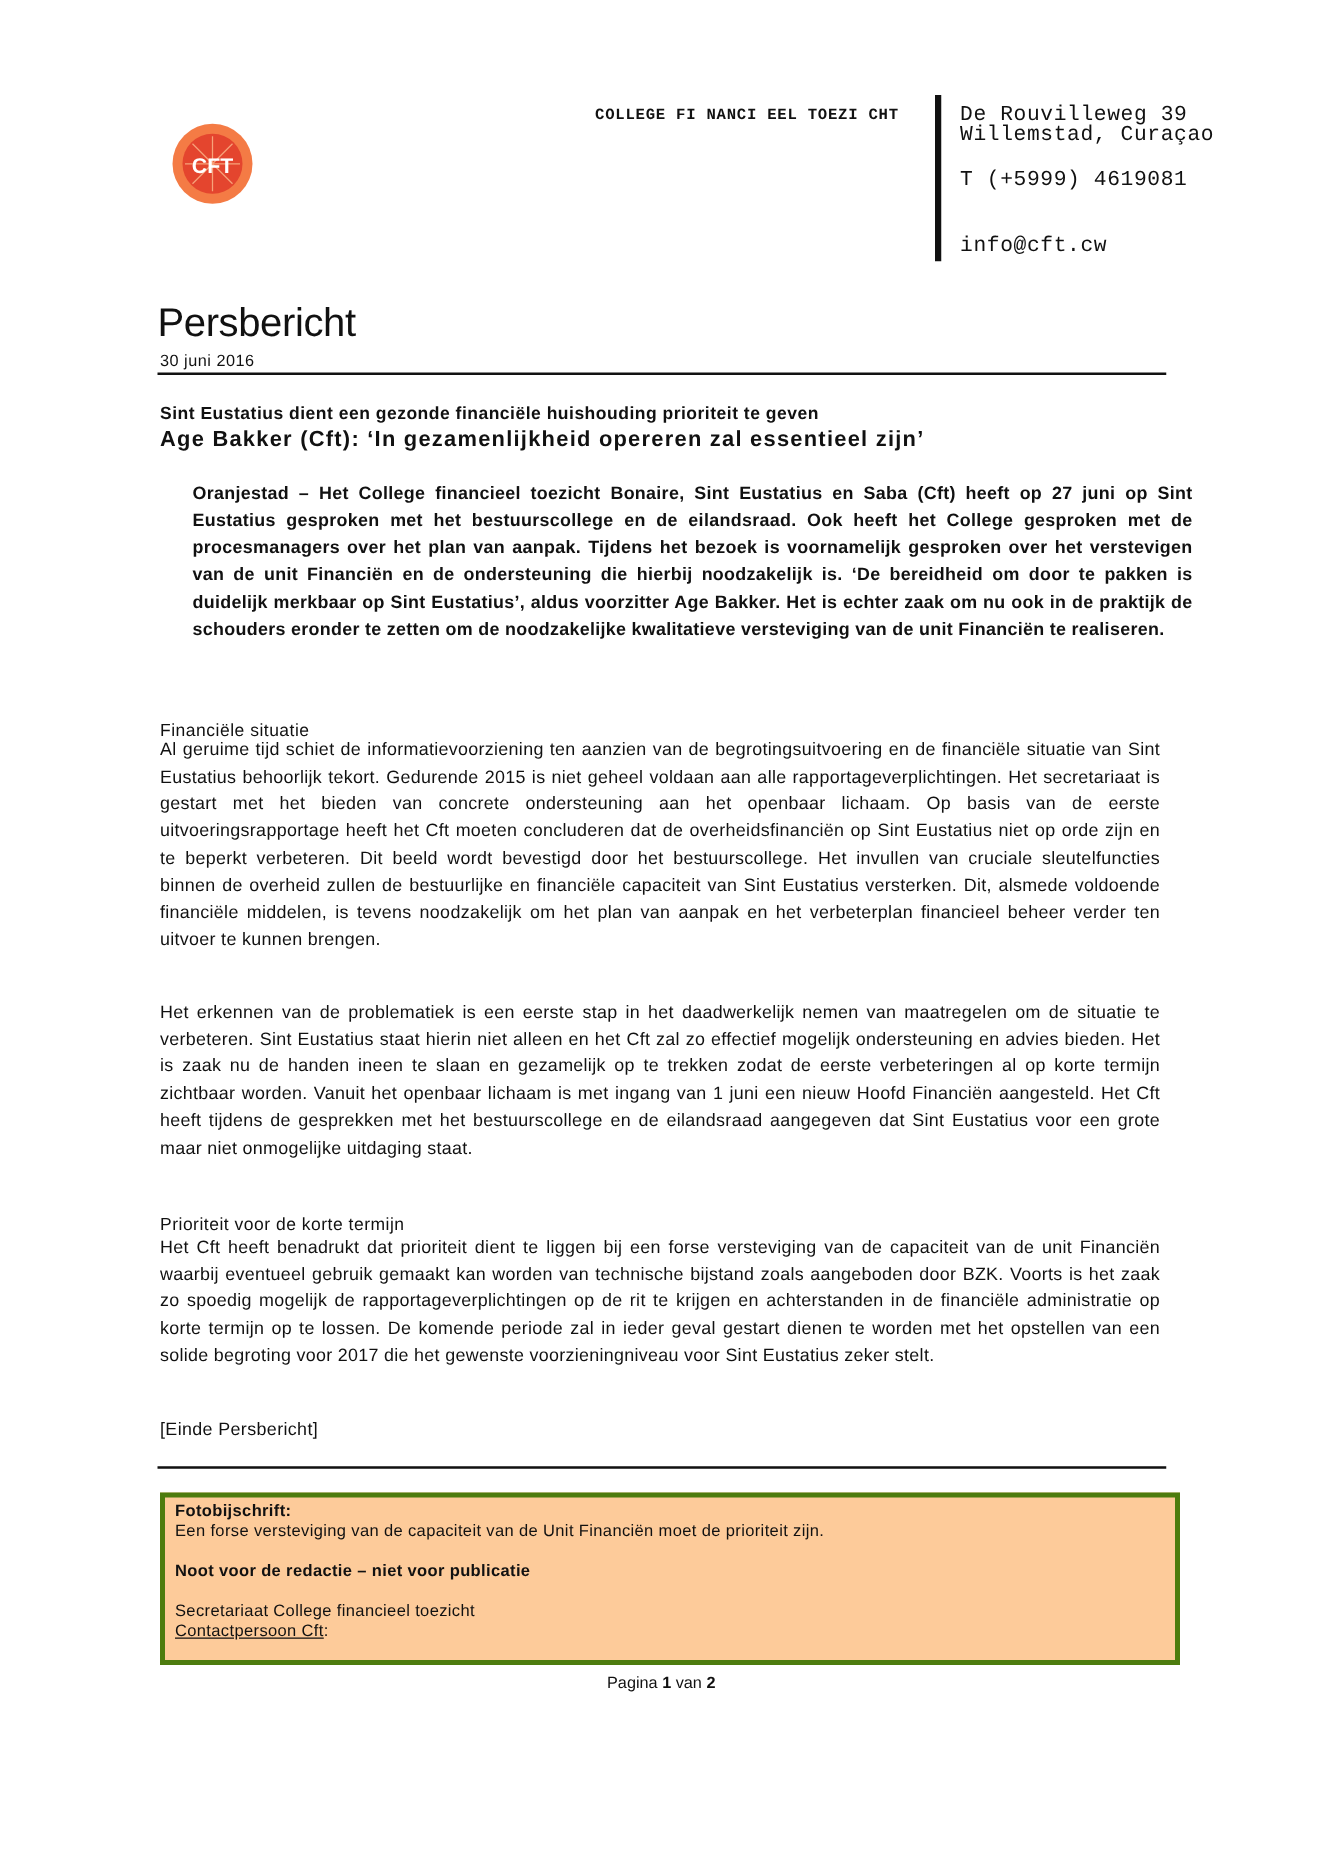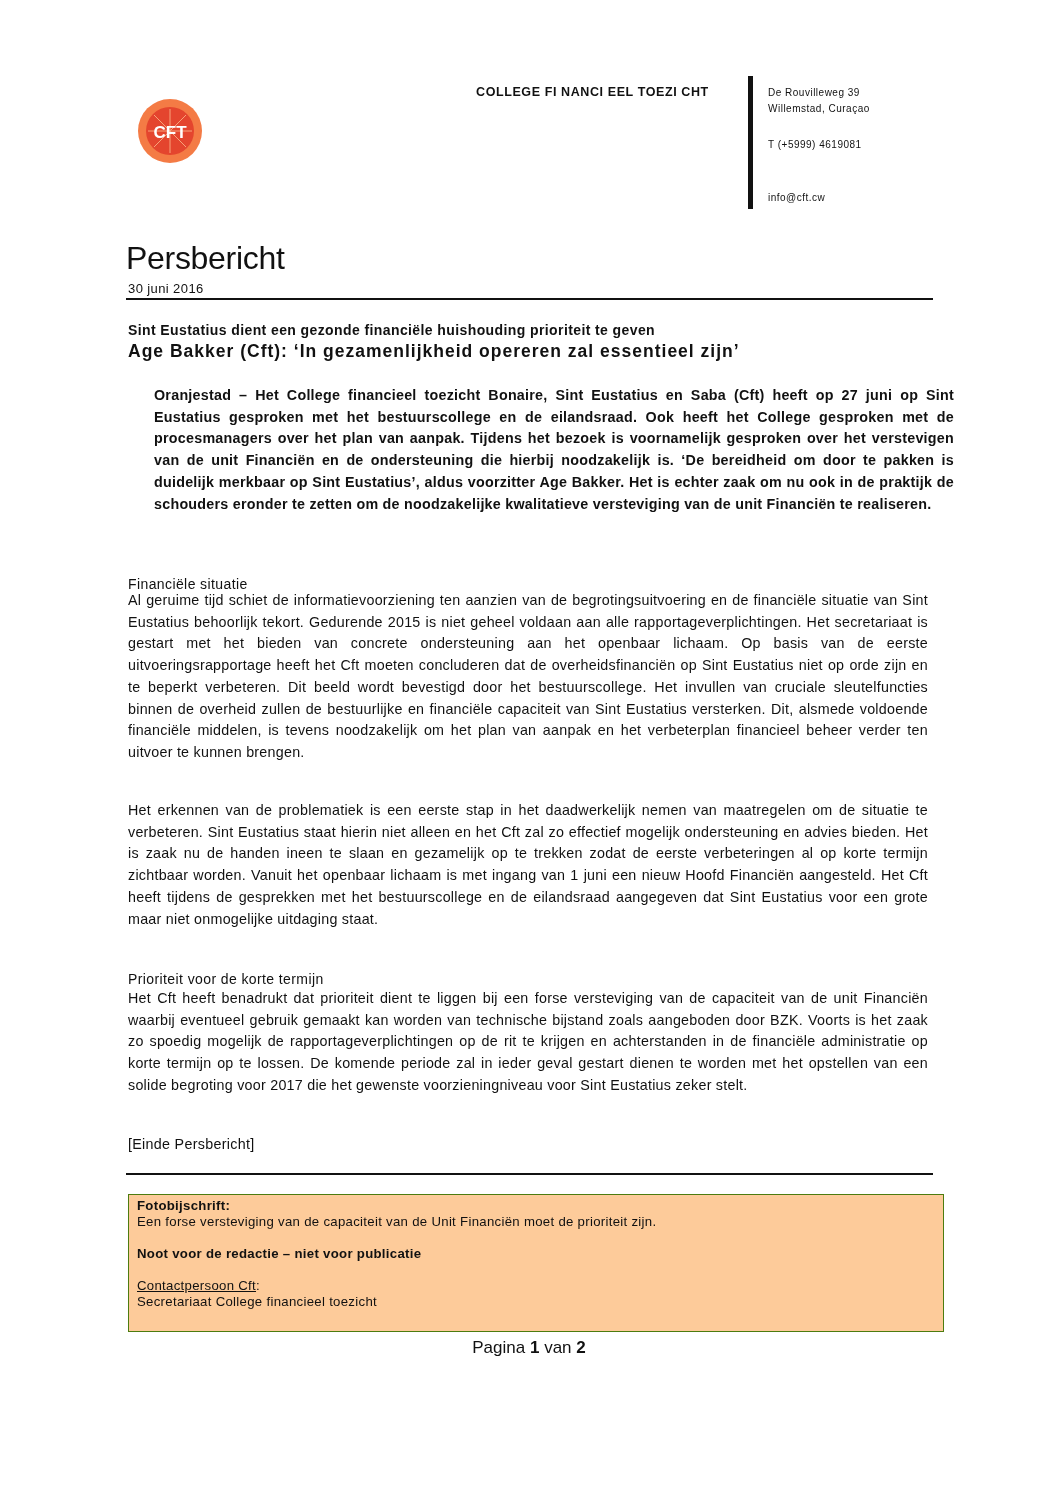"COLLEGE FI NANCI EEL TOEZI" .org-name { font-family: none -> Liberation Mono, monospace }
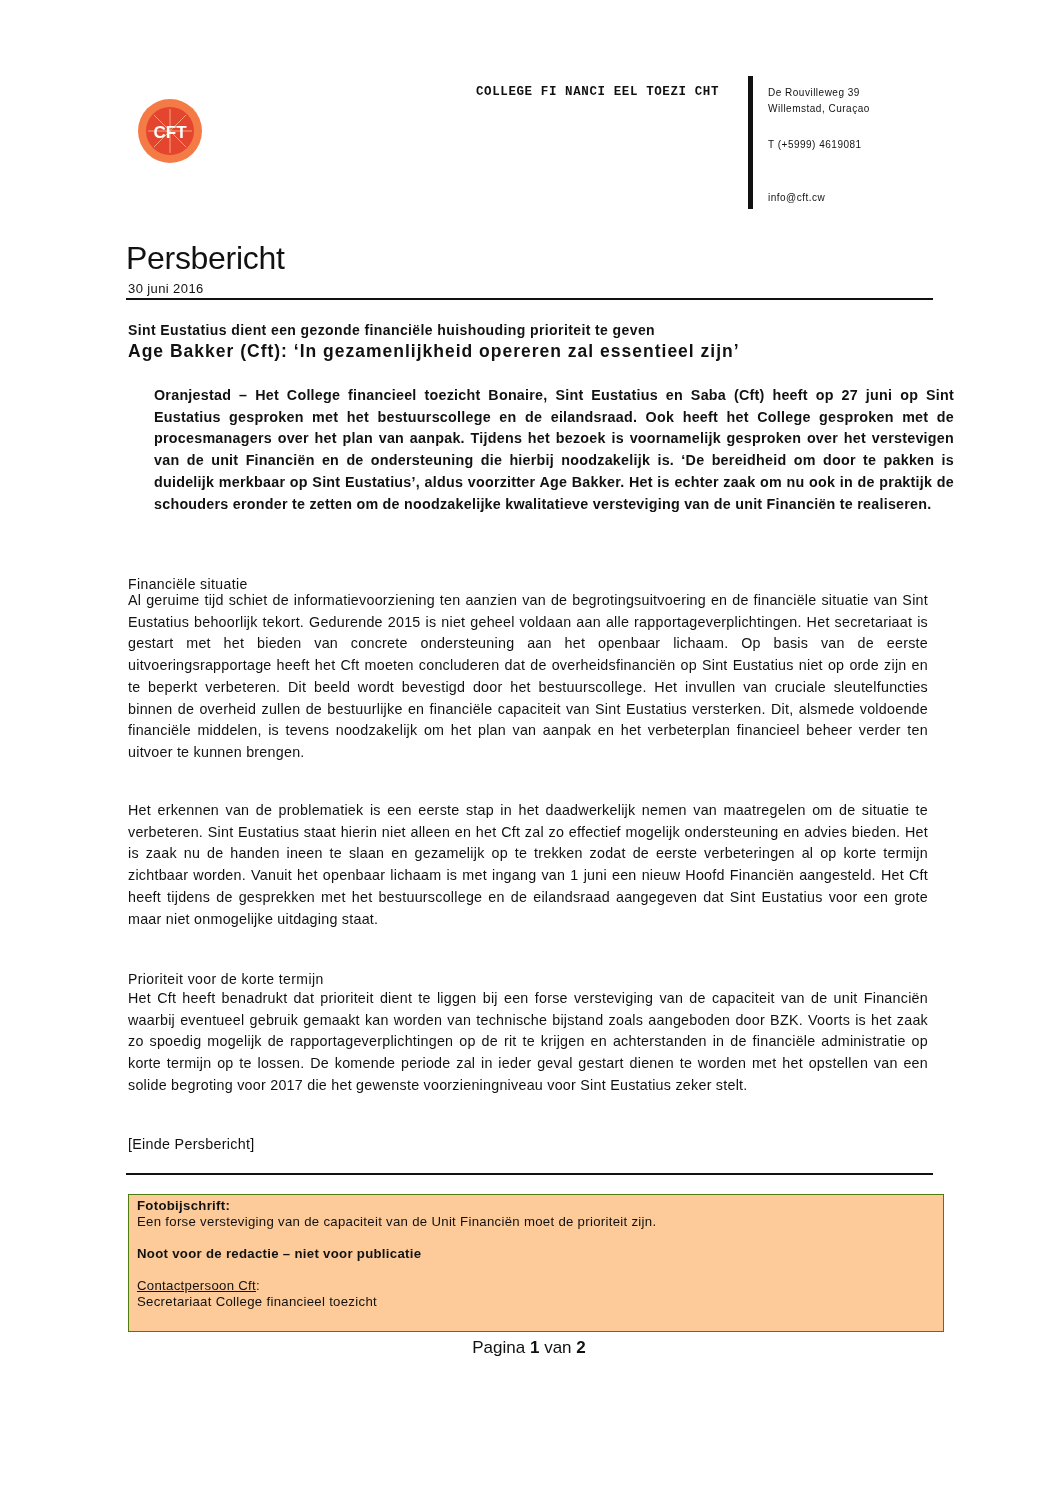"De Rouvilleweg 39" .addr { font-family: none -> Liberation Mono, monospace; font-size: 10px -> 17px }
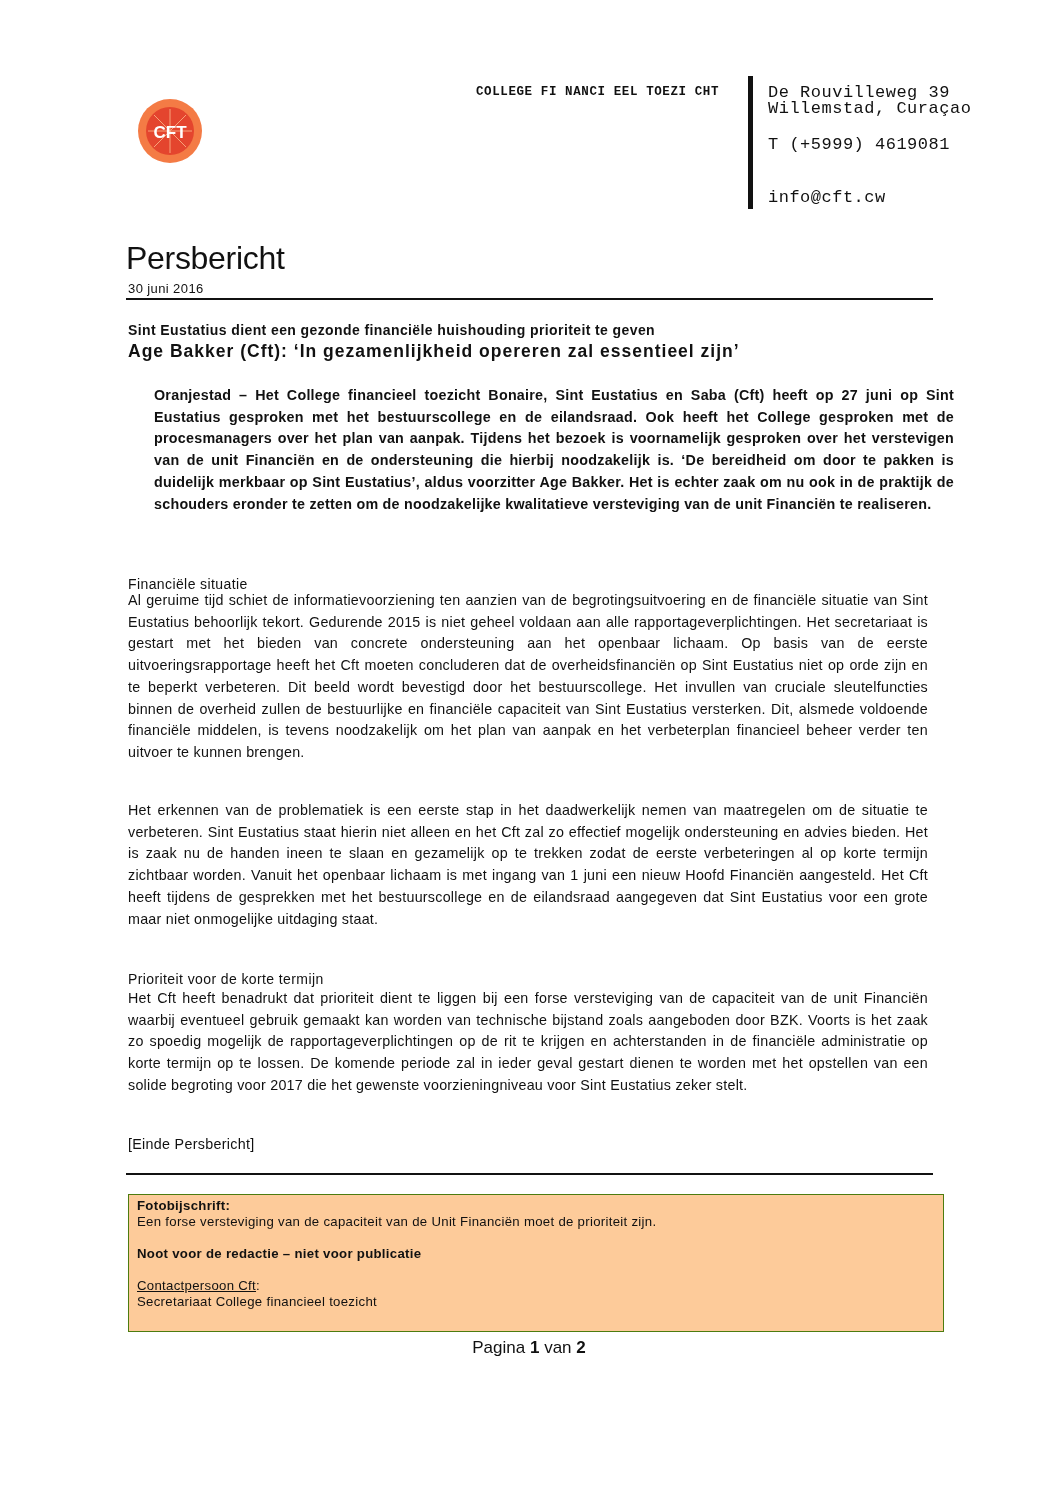"Fotobijschrift:" .box { border: 1px solid #4d7c0f -> 4px solid #4d7c0f }
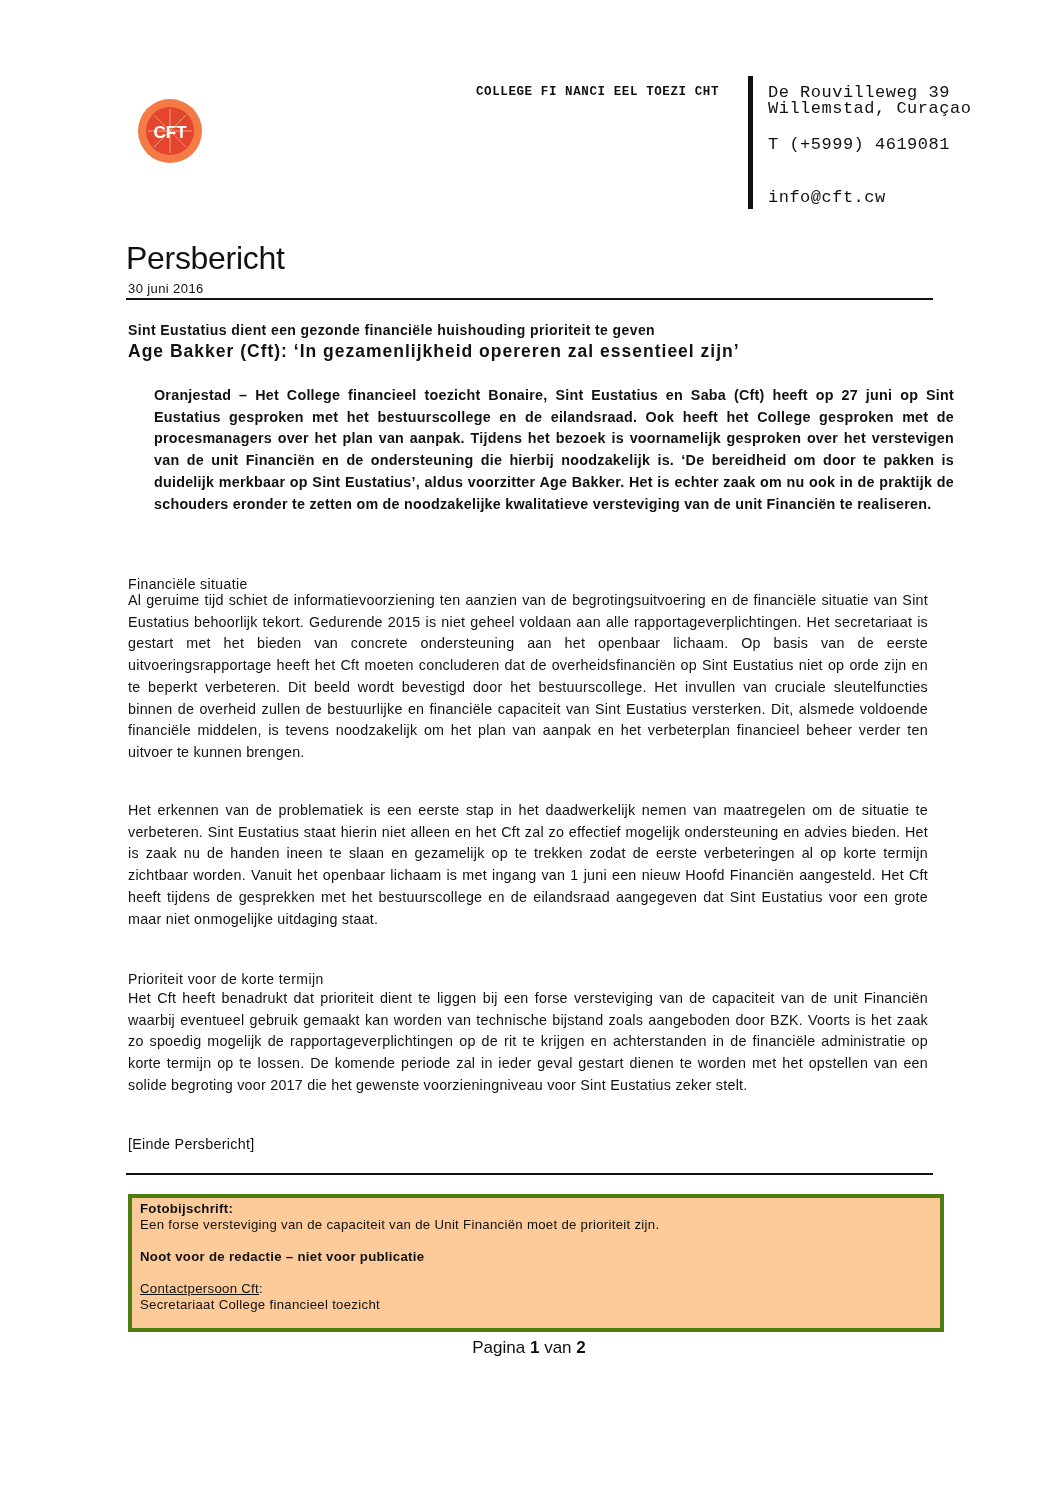"Contactpersoon Cft:" div { order: before "Secretariaat College financieel toezicht" -> after "Secretariaat College financieel toezicht" }
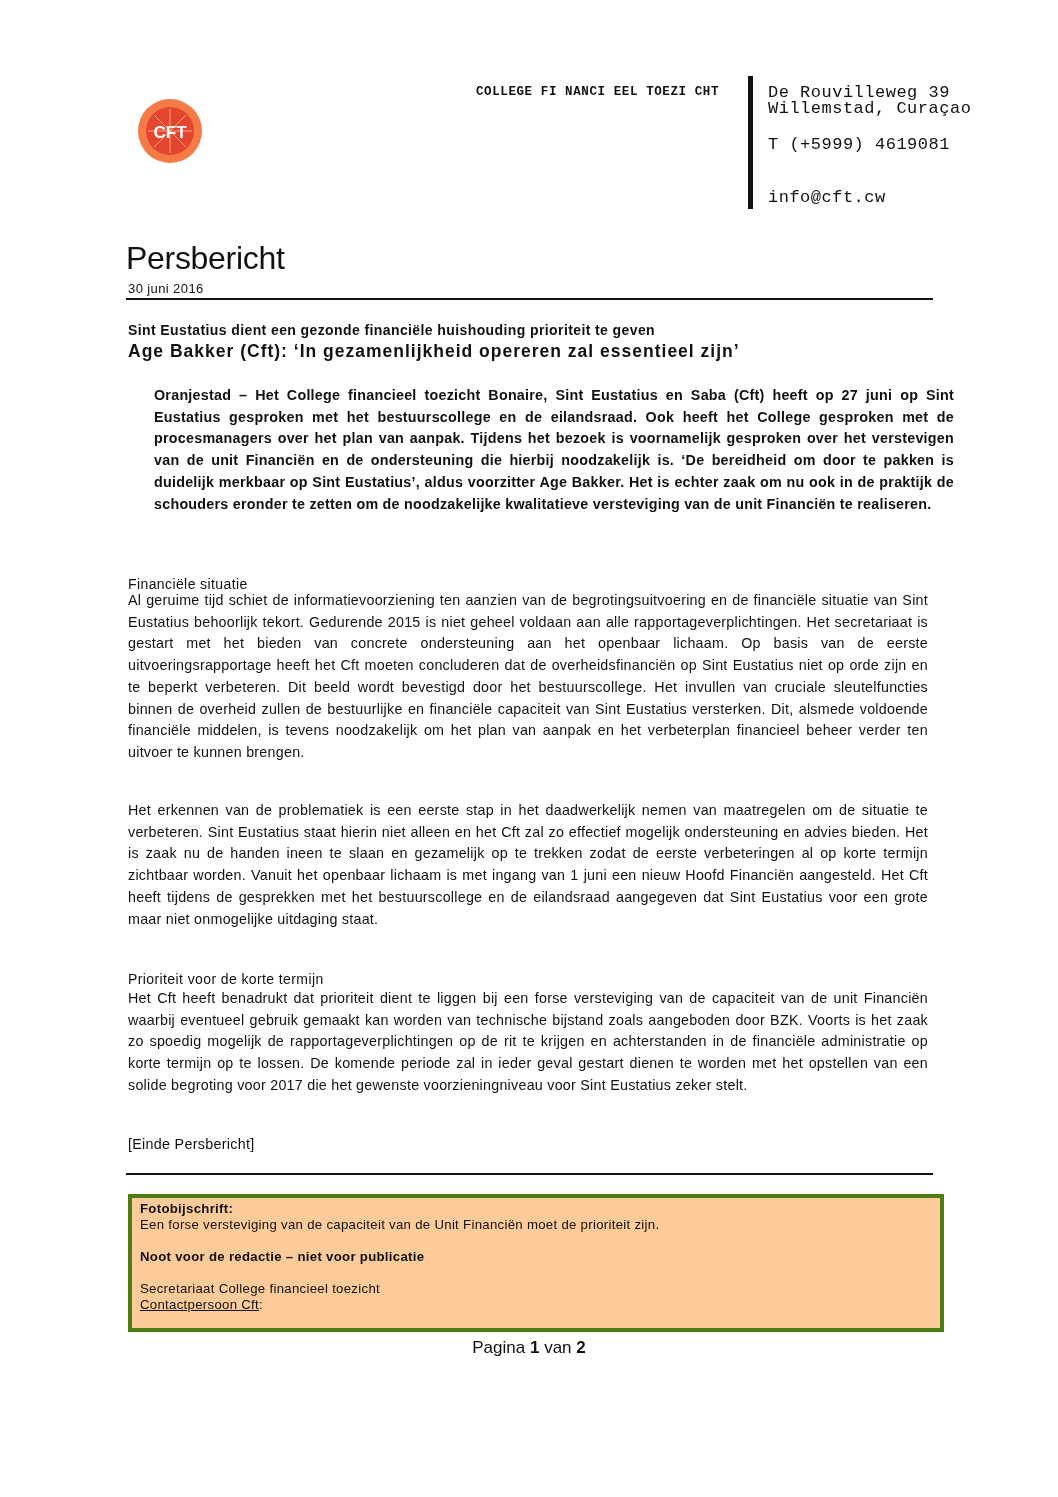"Pagina 1 van 2" .pageno { font-size: 17px -> 13px }
